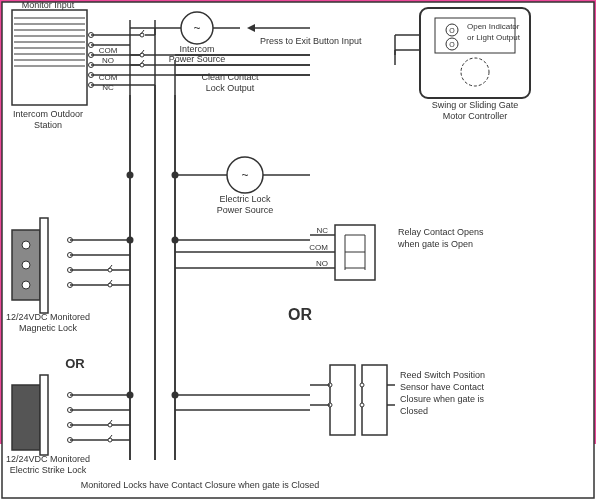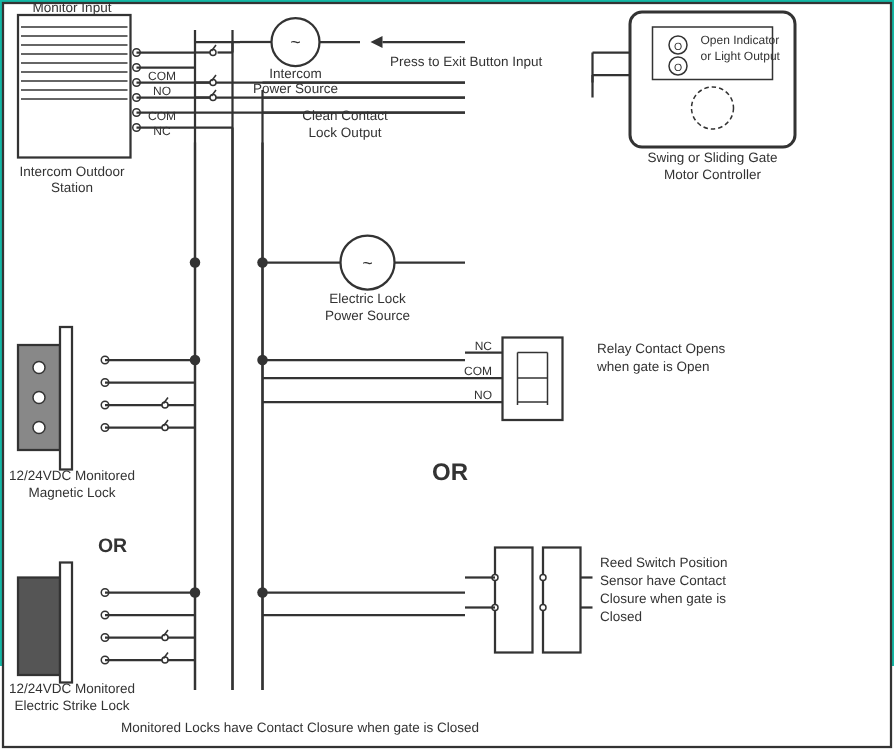"Monitor Input" #diagram-container { background: #14b8a6 -> #ec4899 }
